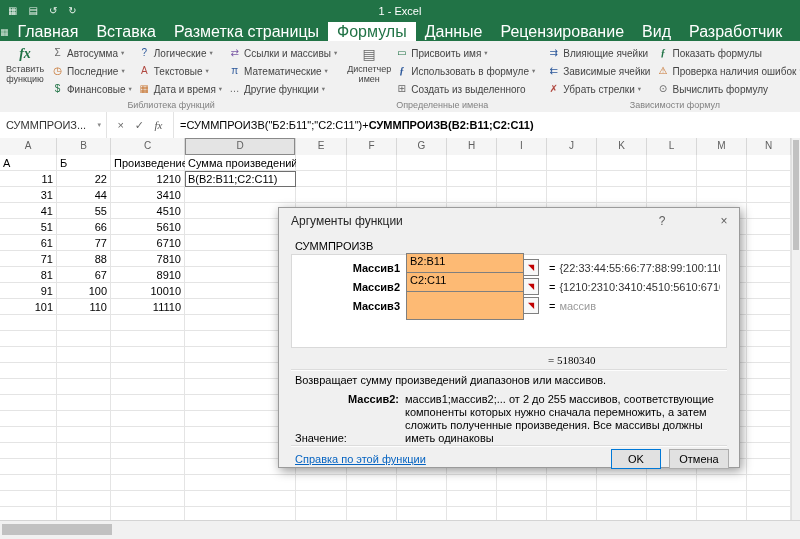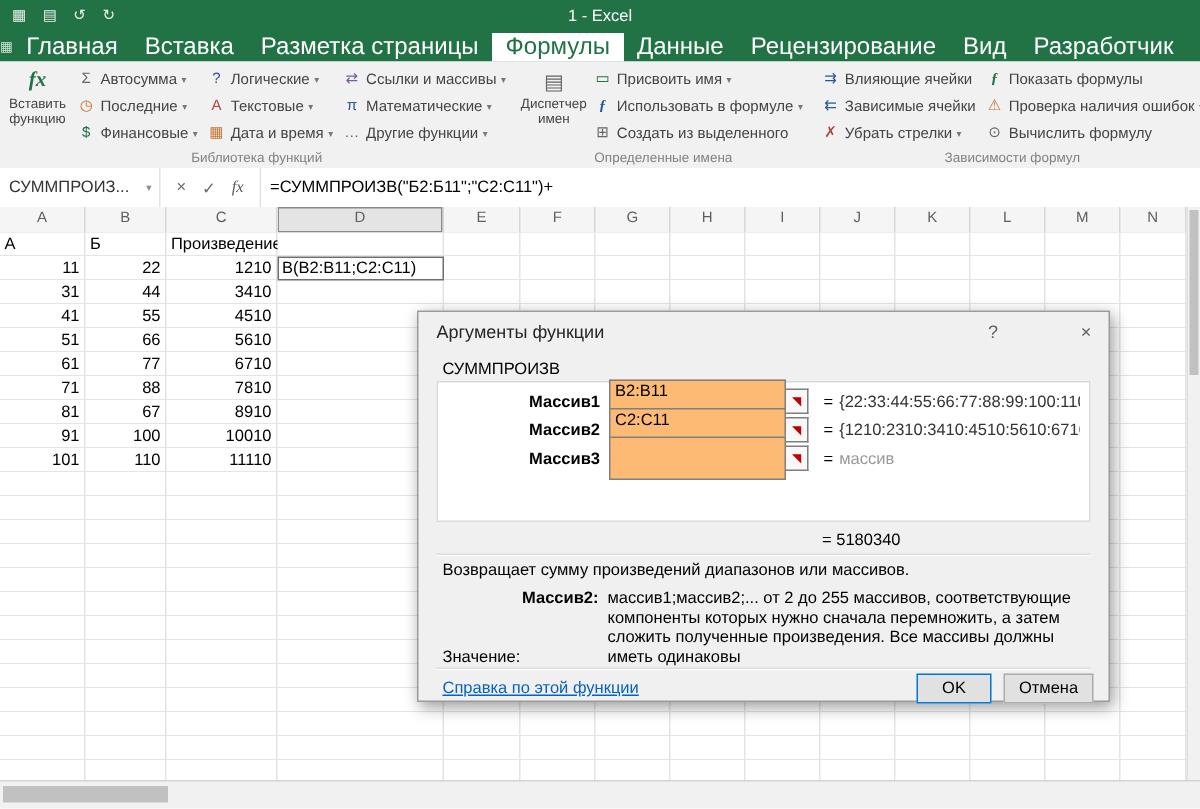"СУММПРОИЗВ(B2:B11;C2:C11)" b { html: none -> <b>СУММПРОИЗВ(B2:B11;C2:C11)</b> }
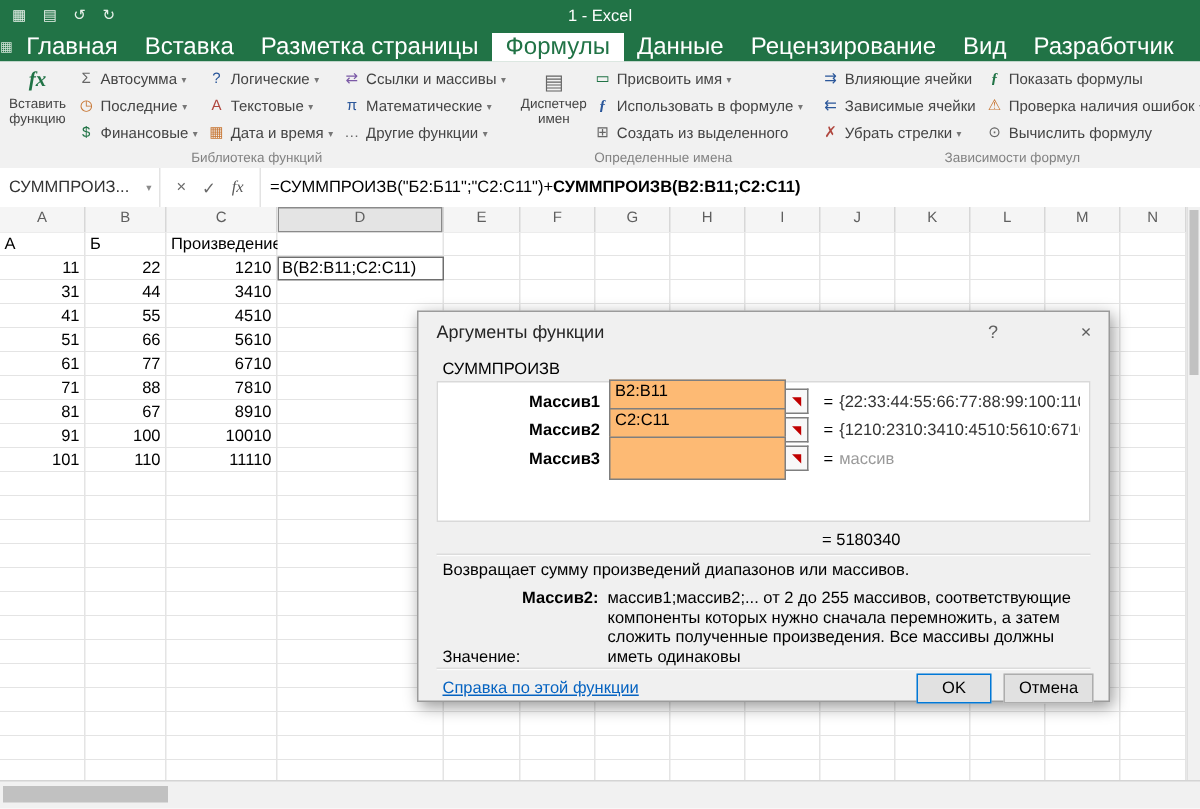"Сумма произведений" span.gc { html: none -> <span>Сумма произведений</span> }
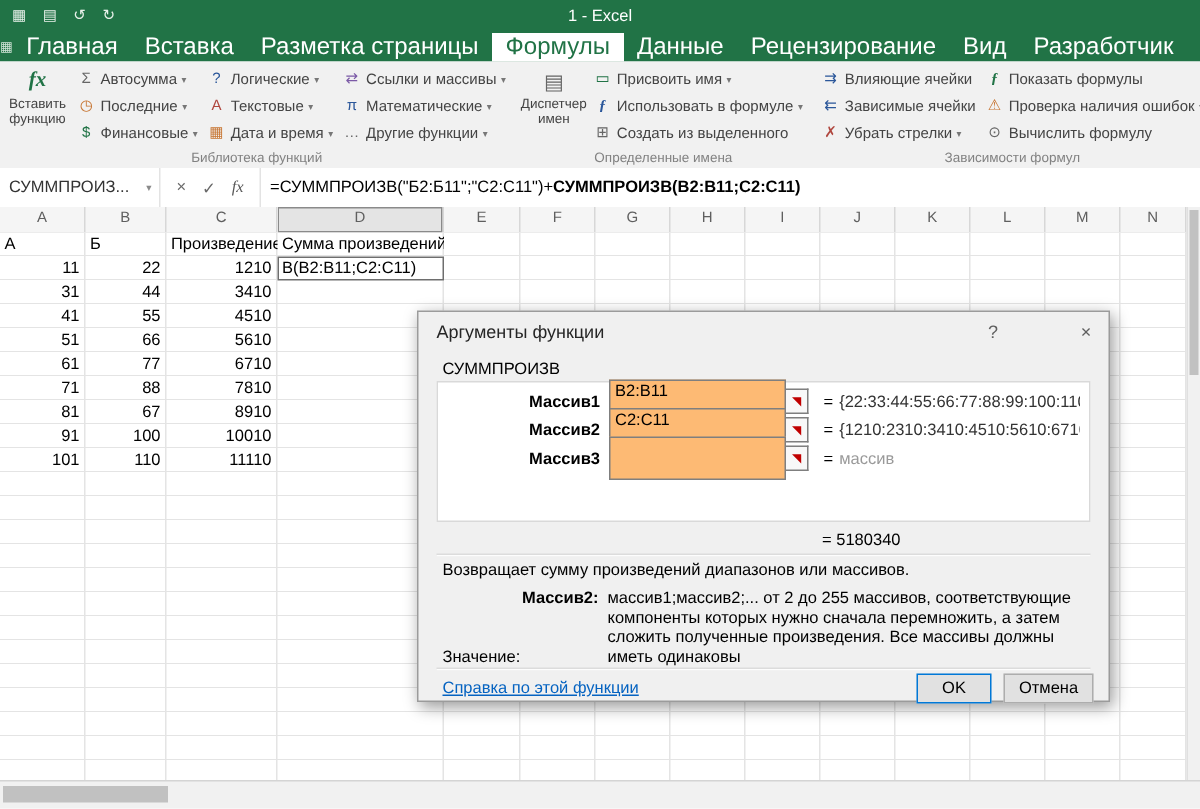"= 5180340" .dlg-result { font-family: none -> Liberation Serif, serif }
